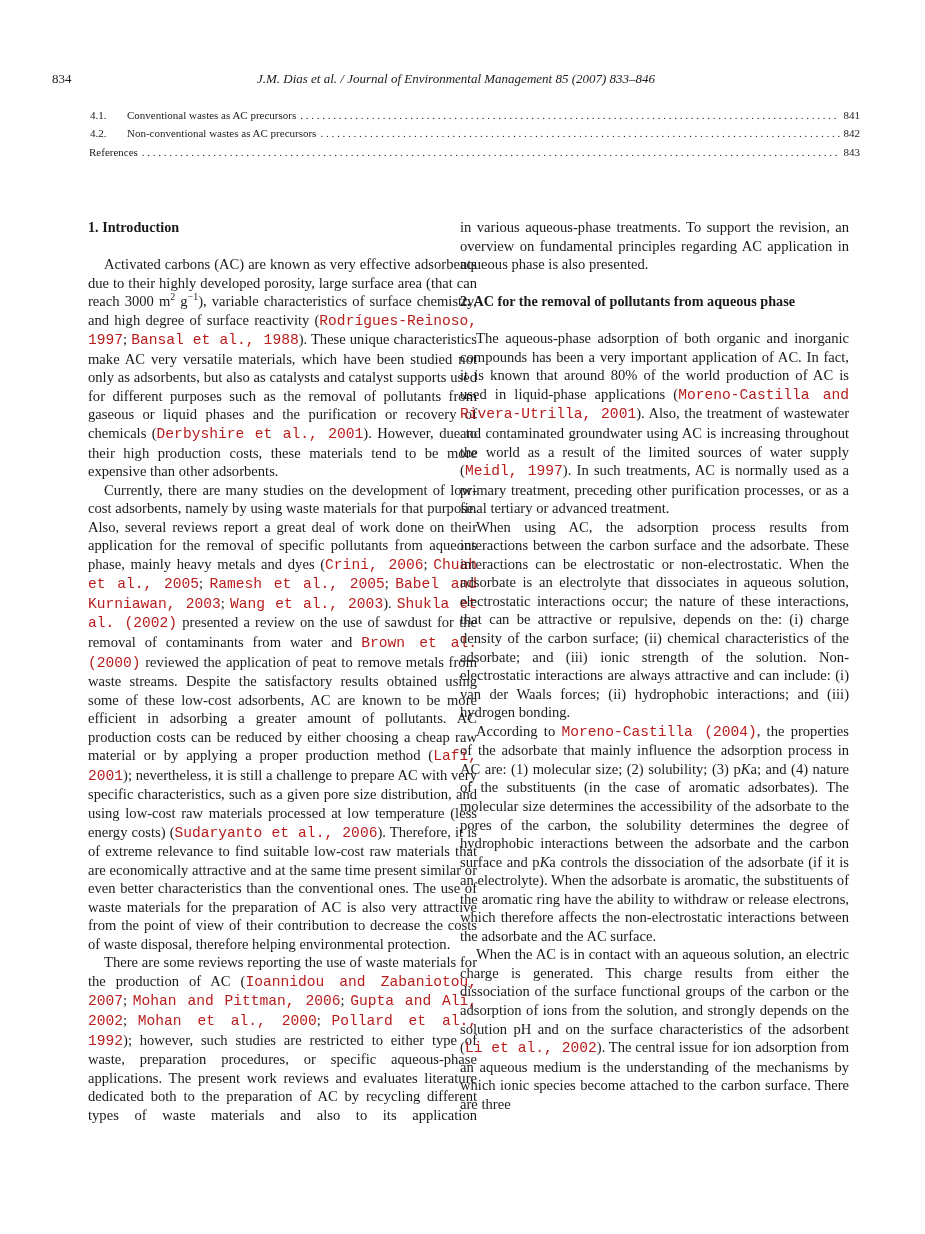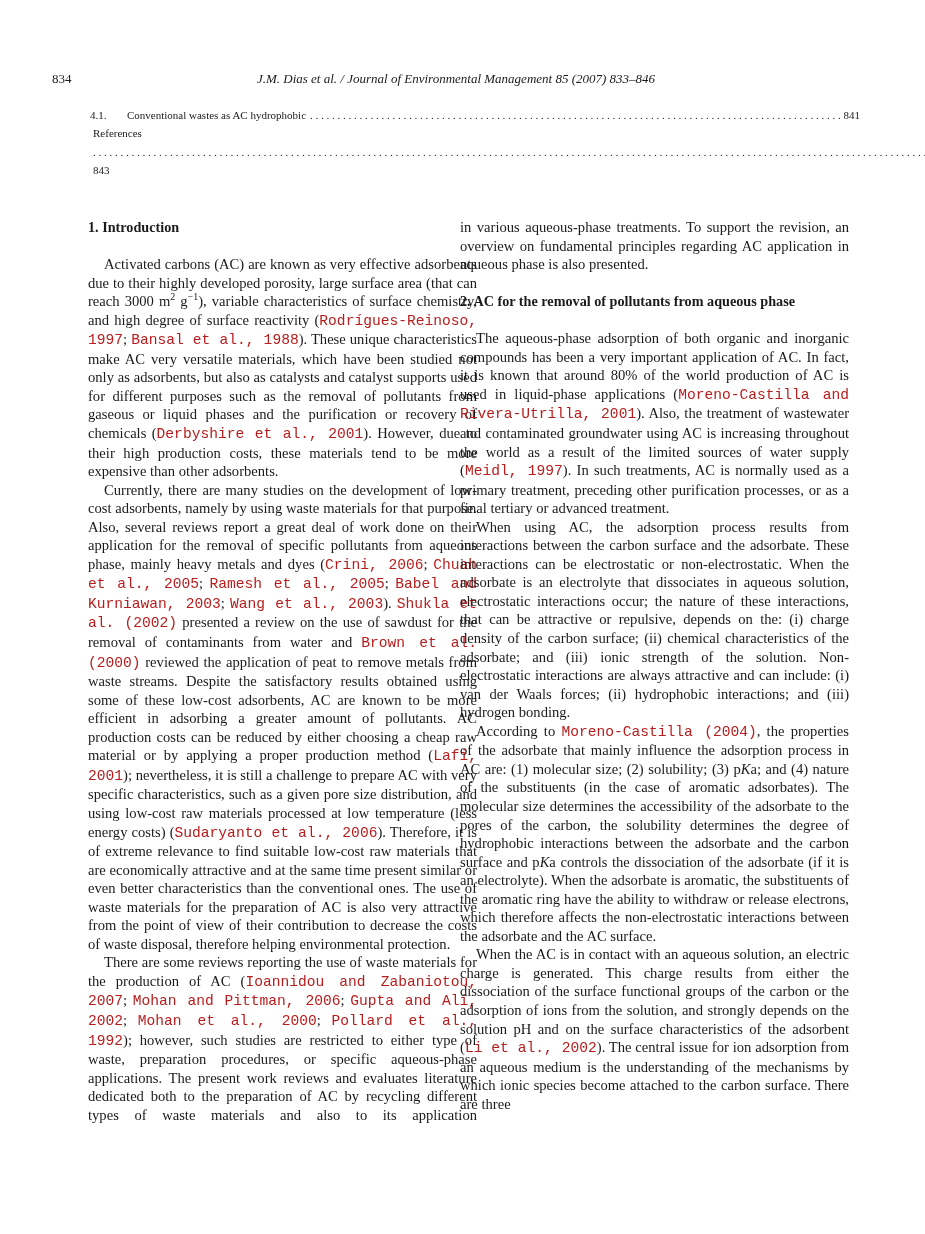"Conventional wastes as AC hydrophobic" span { text: hydrophobic -> precursors }
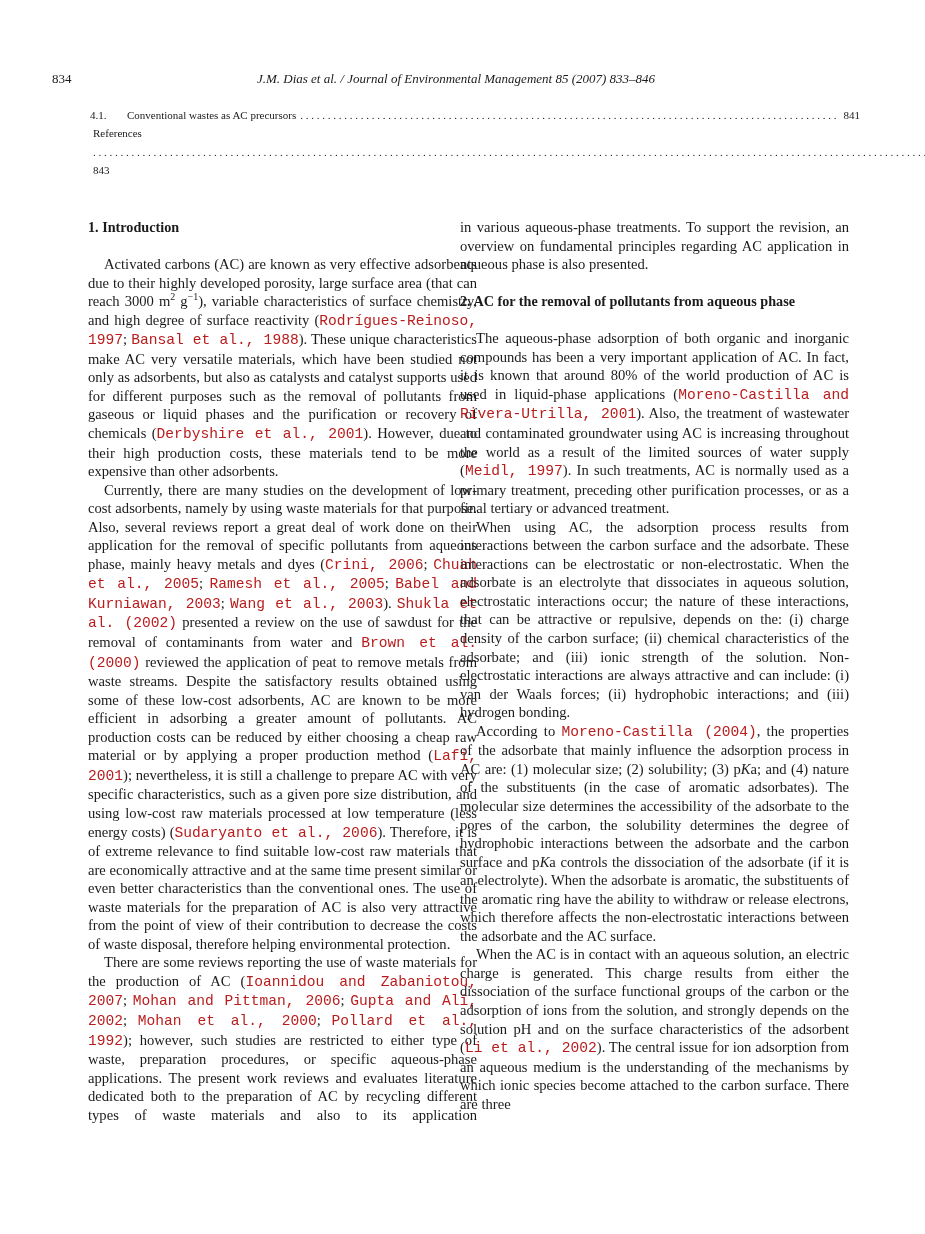"4.2." div.toc-row { html: none -> <div> <span>4.2.</span> <span>Non-conventional wastes as AC precursors</span> <span></span> <span>842</span> </div> }
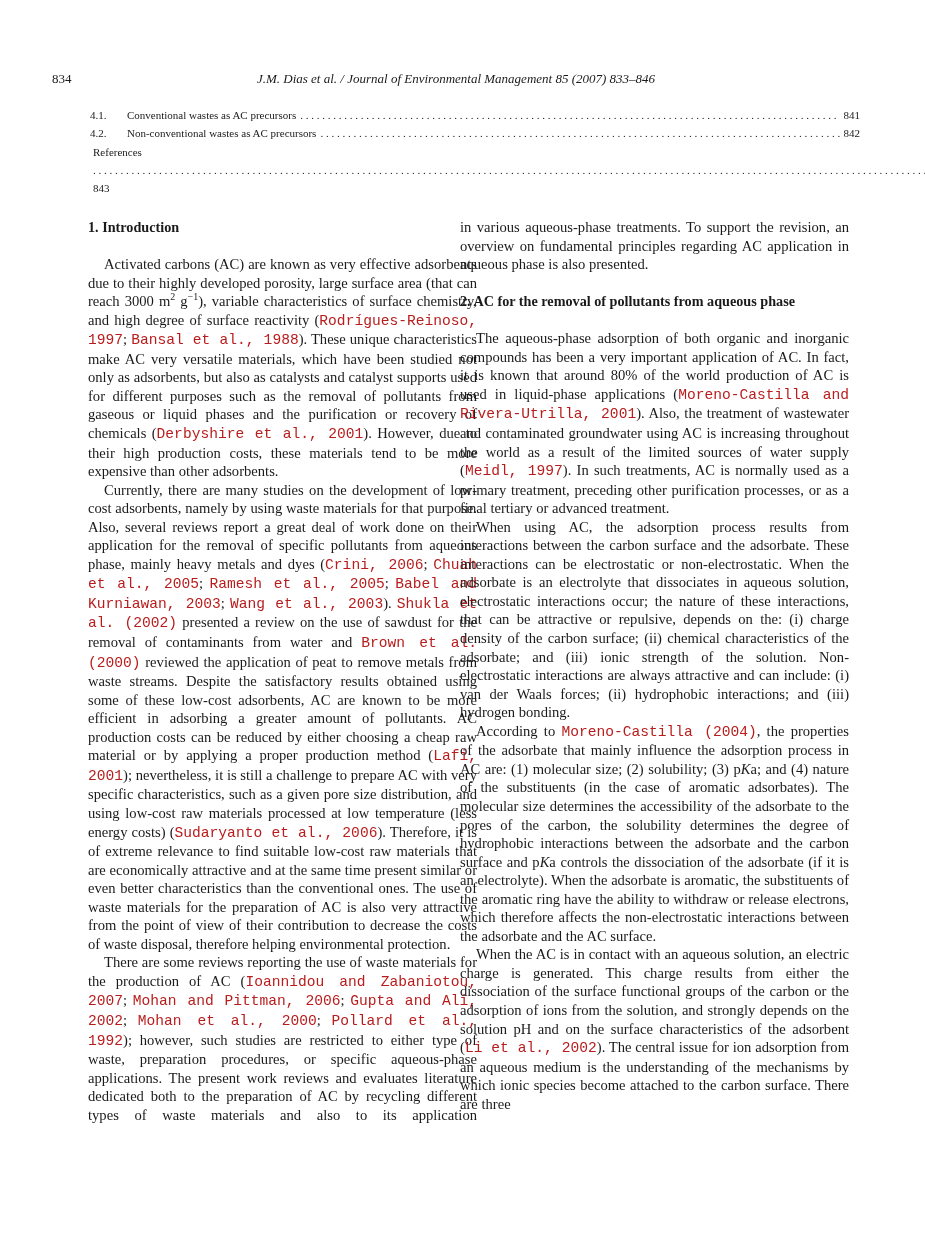"References" .toc-row.ref { flex-direction: column -> none }
